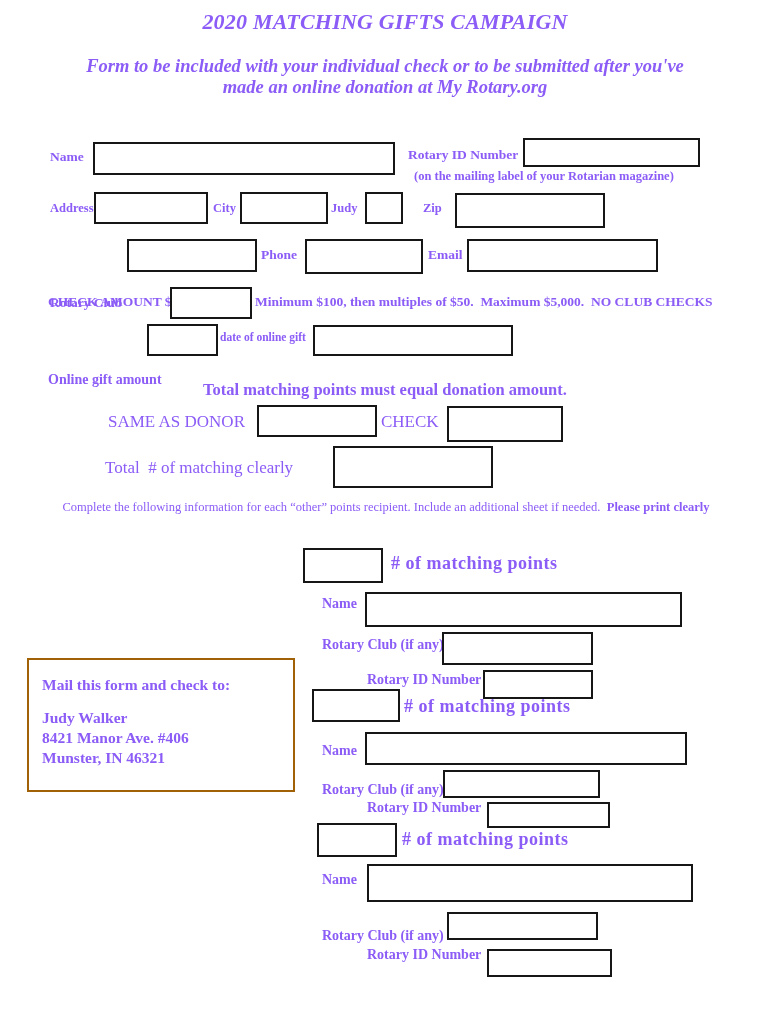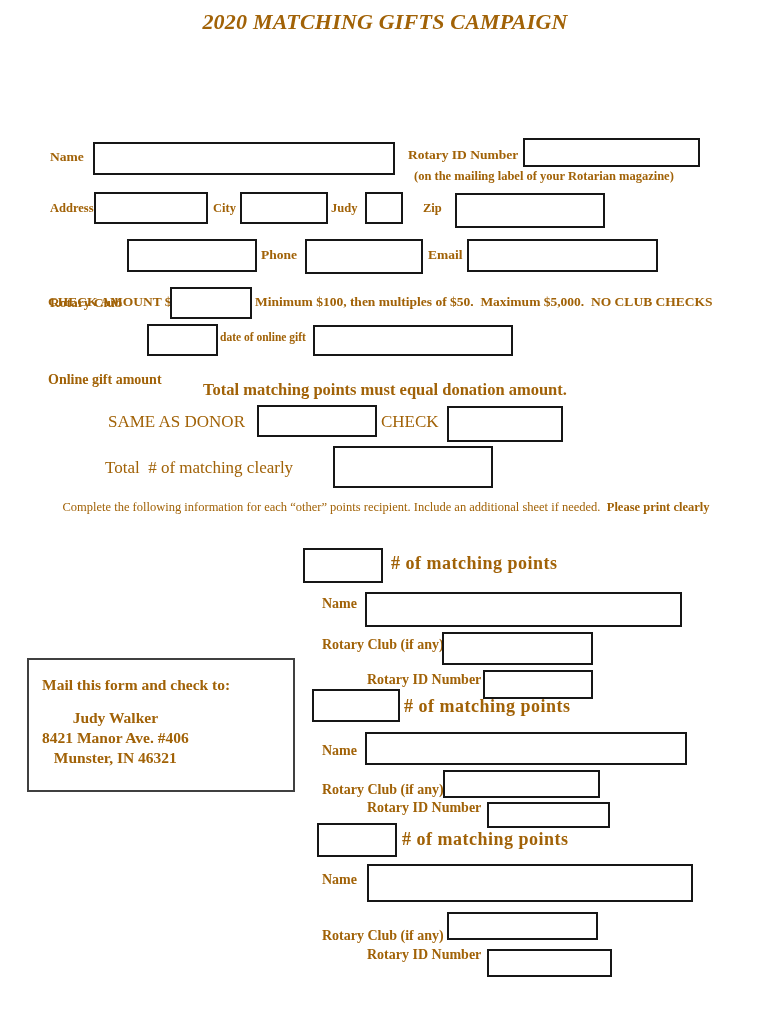"2020 MATCHING GIFTS CAMPAIGN" .page { color: #a16207 -> #8b5cf6 }
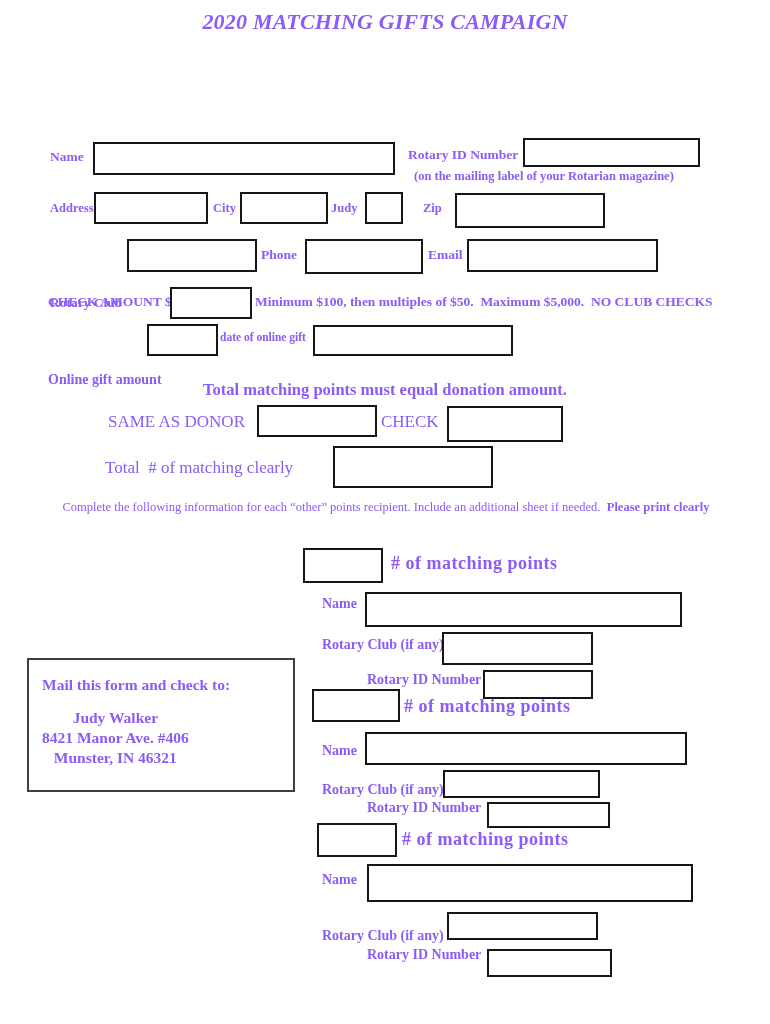"Form to be included with" div.subtitle { html: none -> <div>Form to be included with your individual check or to be submitted after you've made an online donation at My Rotary.org</div> }
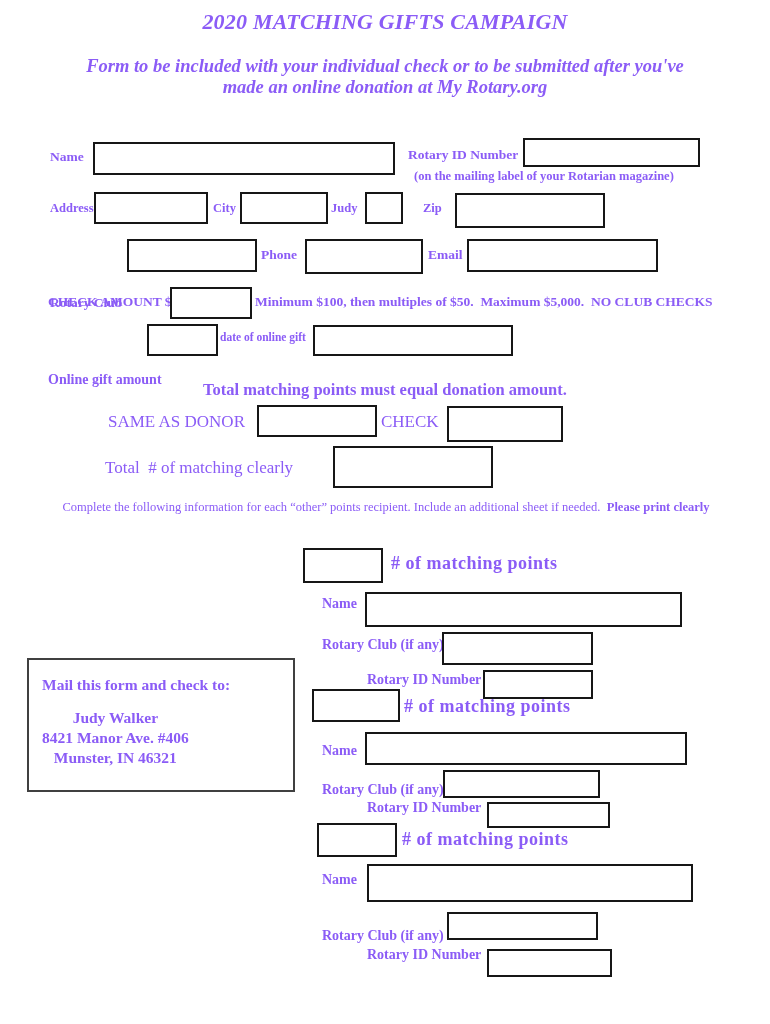"Mail this form and check" .mailbox { border: 2px solid #404040 -> 2px solid #a16207; text-align: center -> none }
